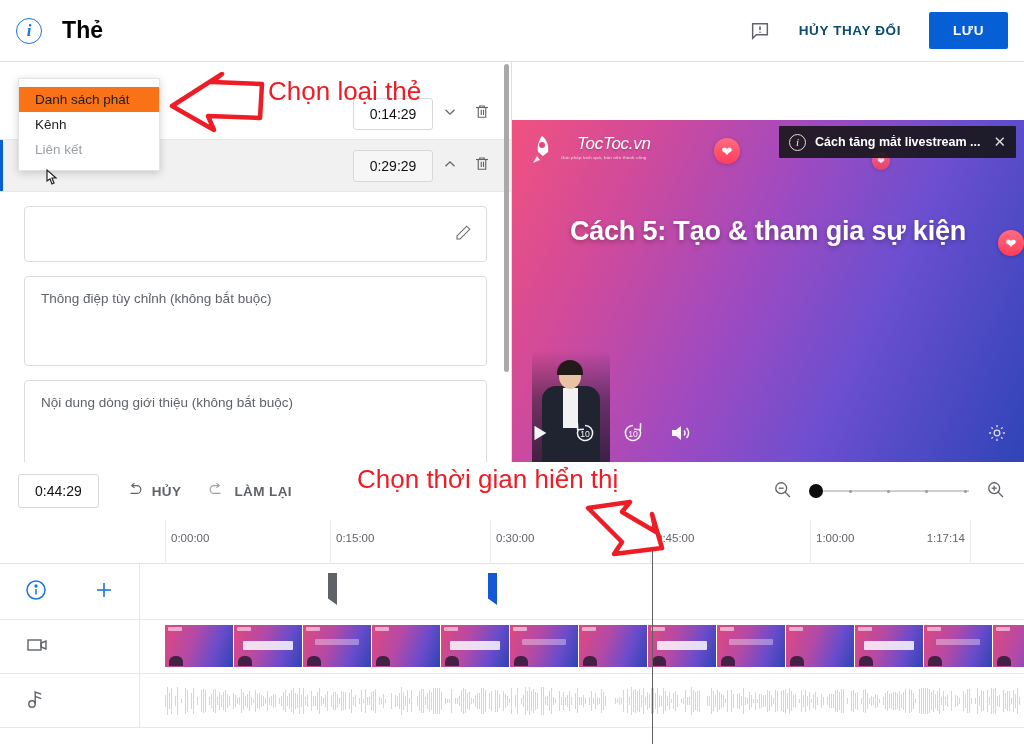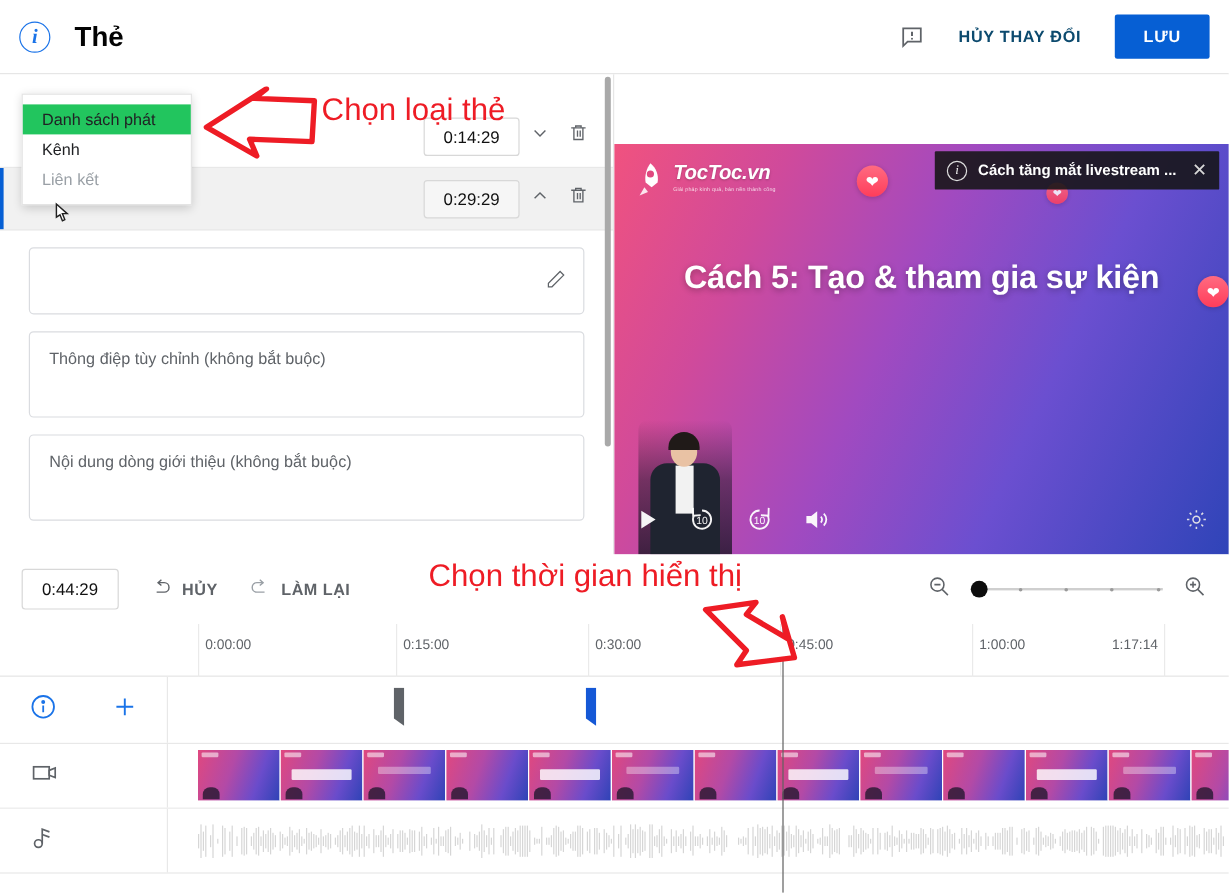"Danh sách phát" .dd-item.hover { background: #22c55e -> #f97316 }
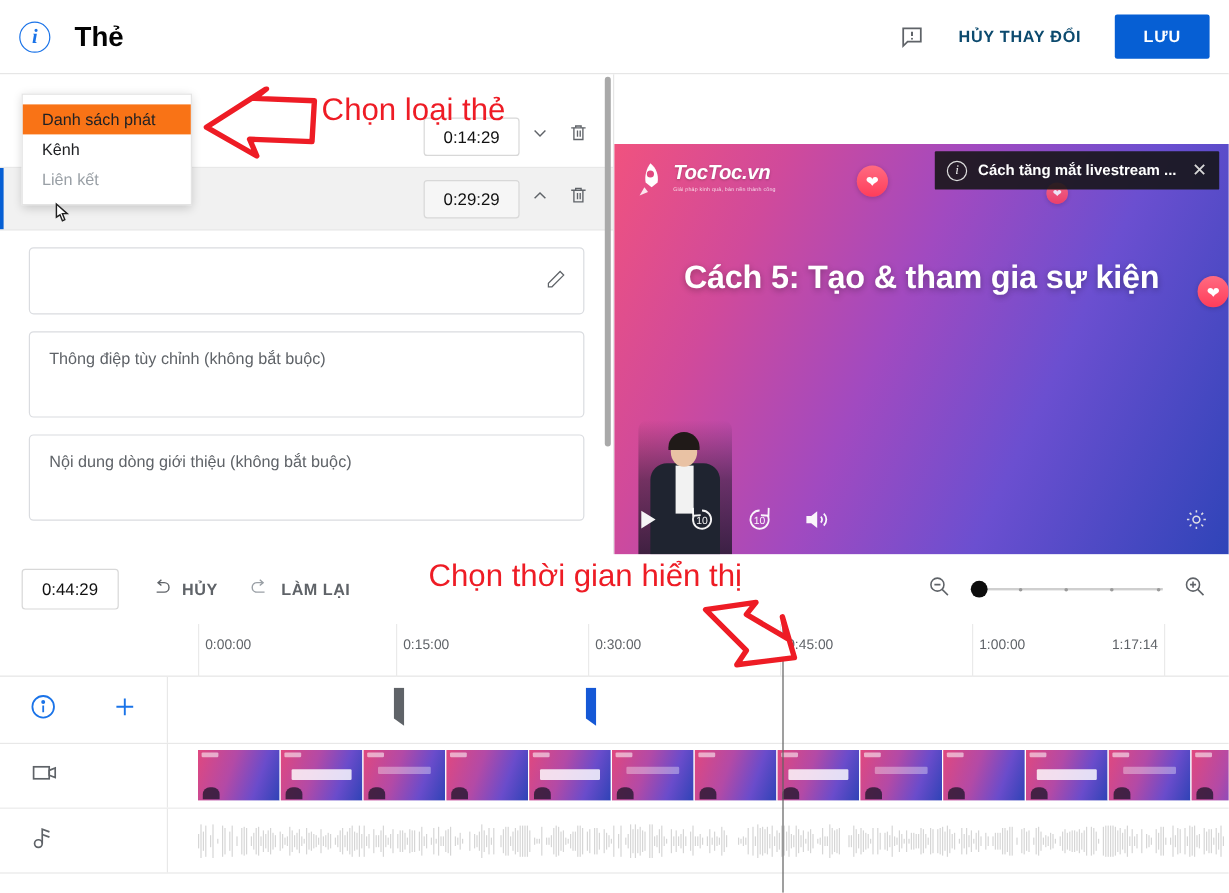"TocToc.vn" .vb-logo-text { font-weight: 700 -> 400; margin-left: none -> 16px }
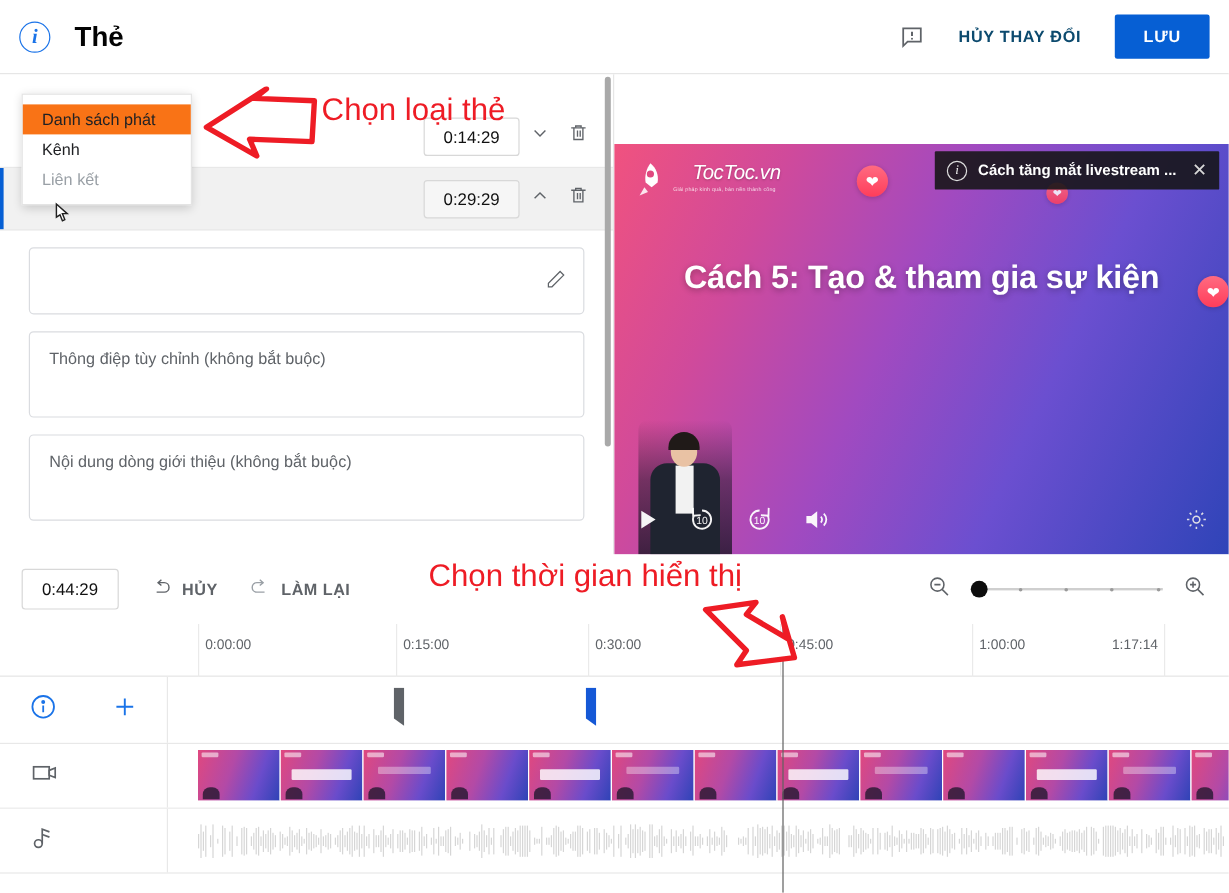"Thông điệp tùy chỉnh (không" .field.tall { height: 72px -> 90px }
